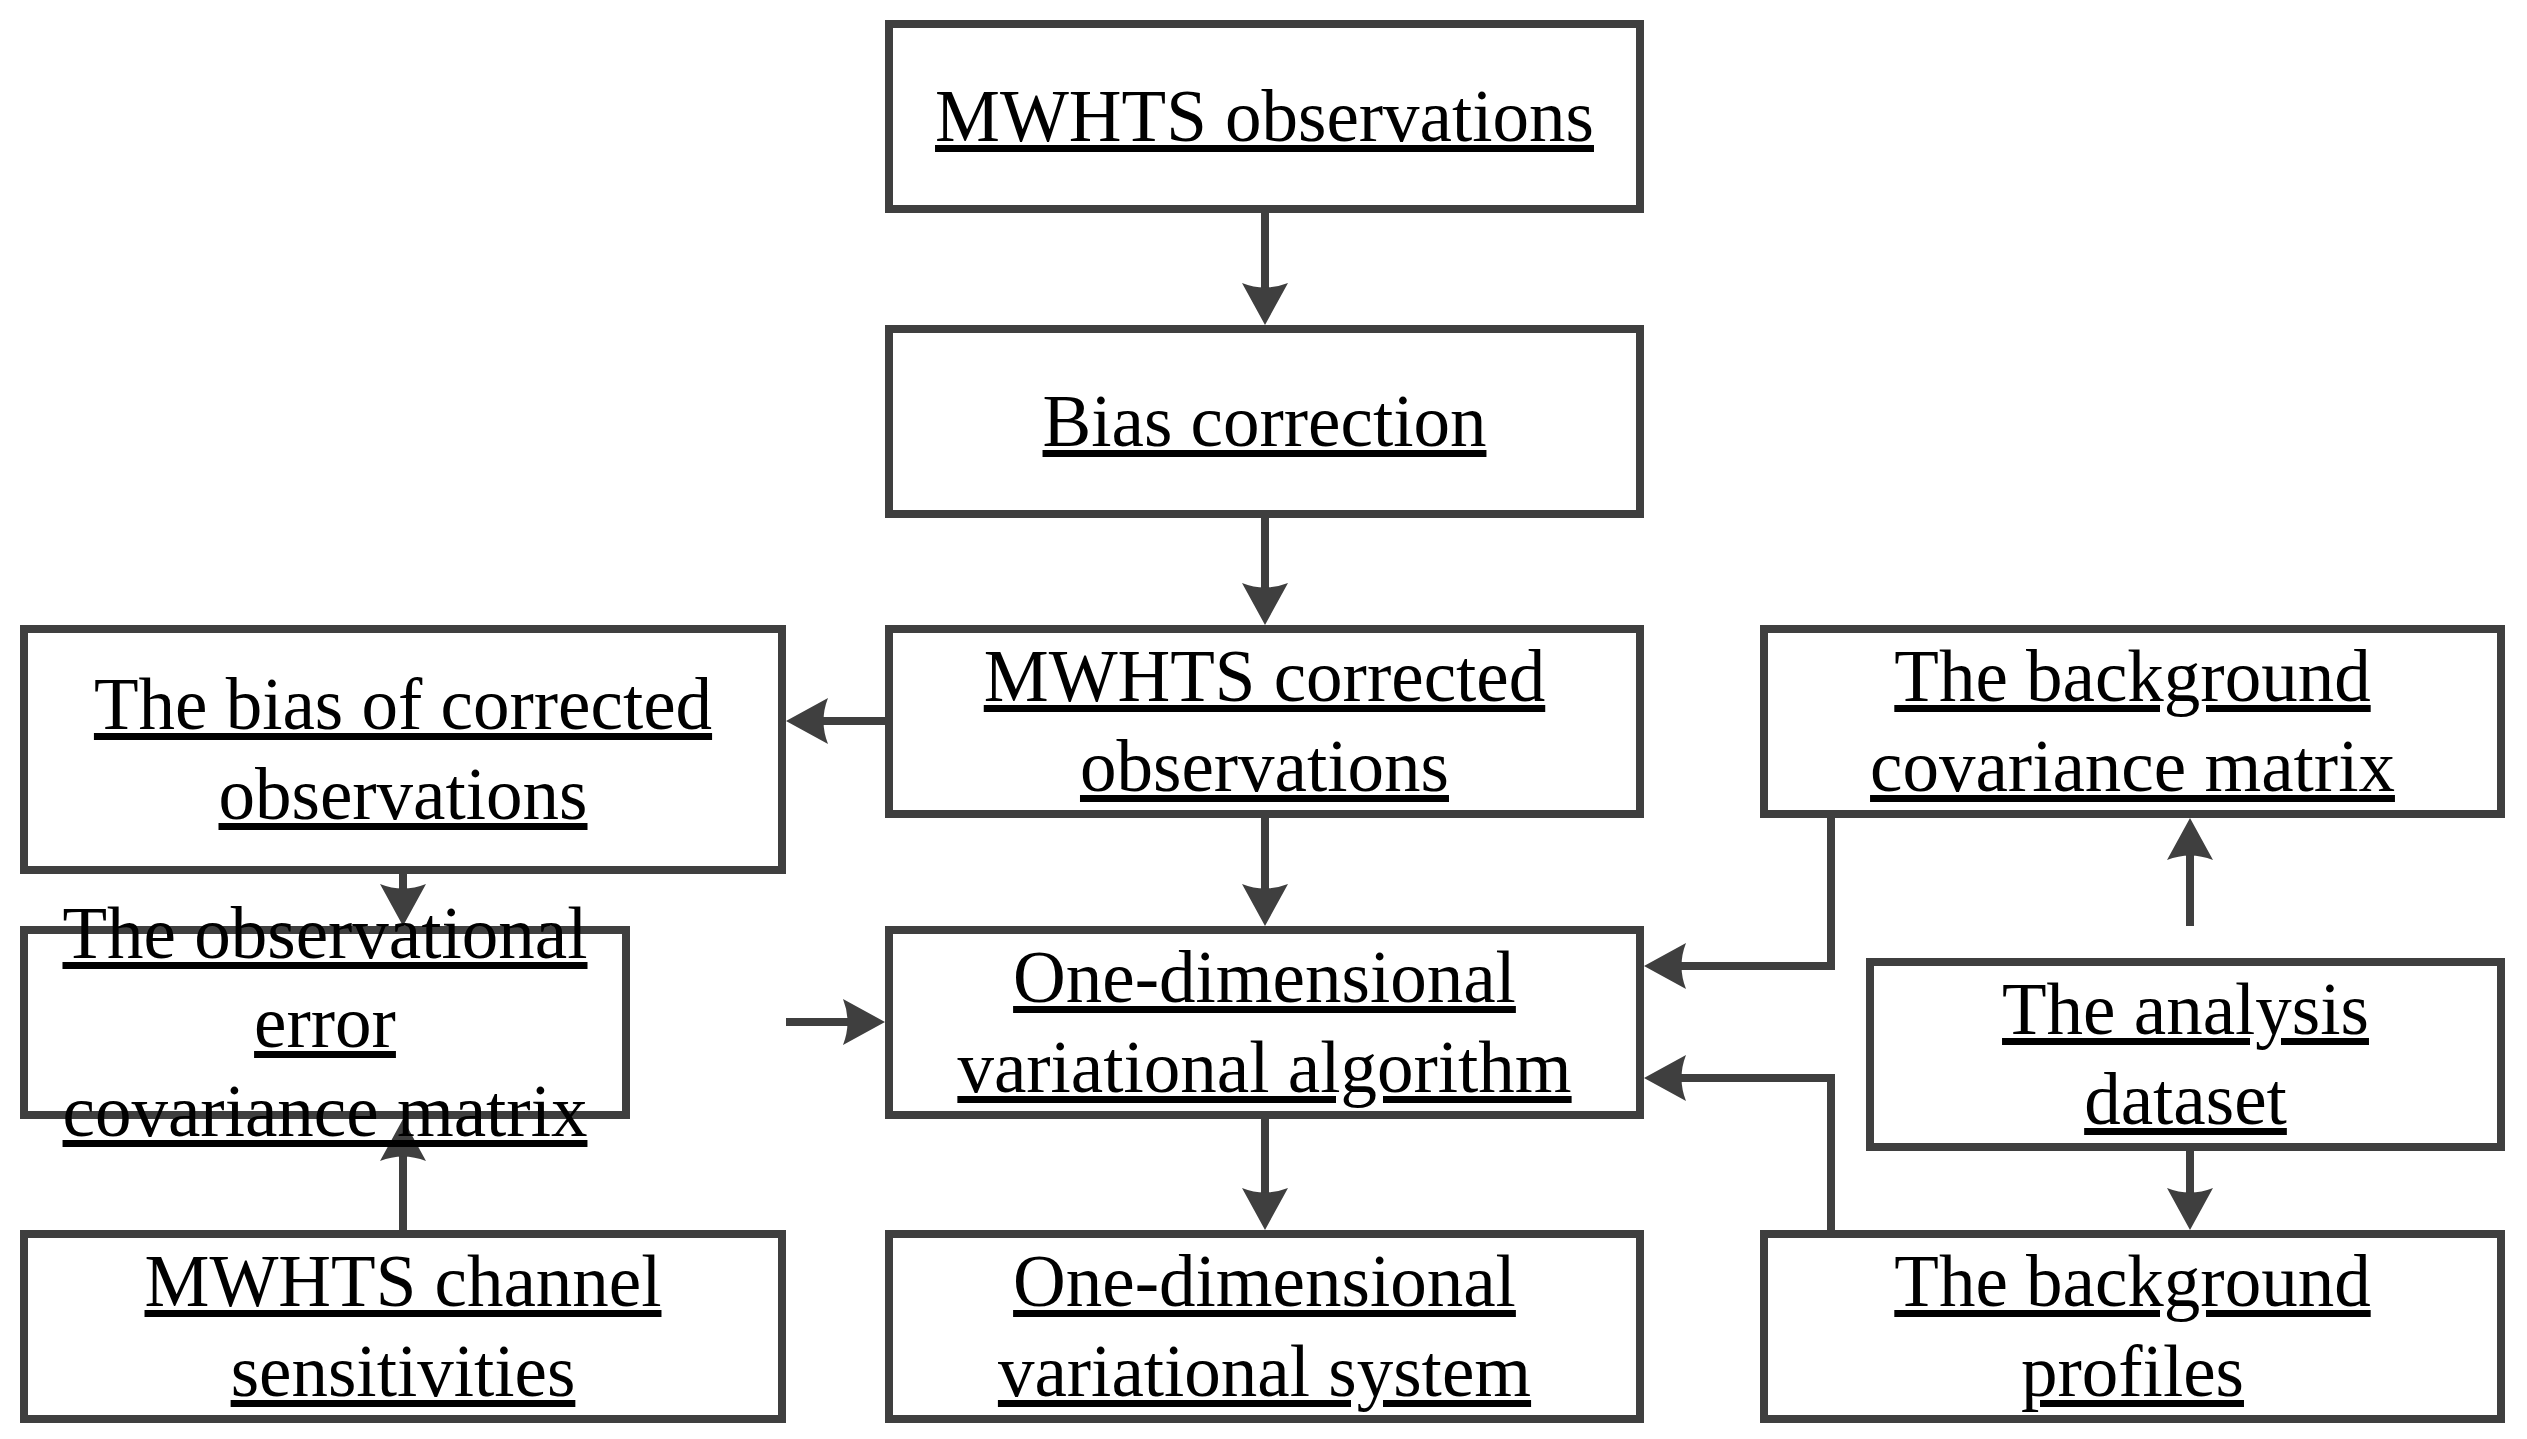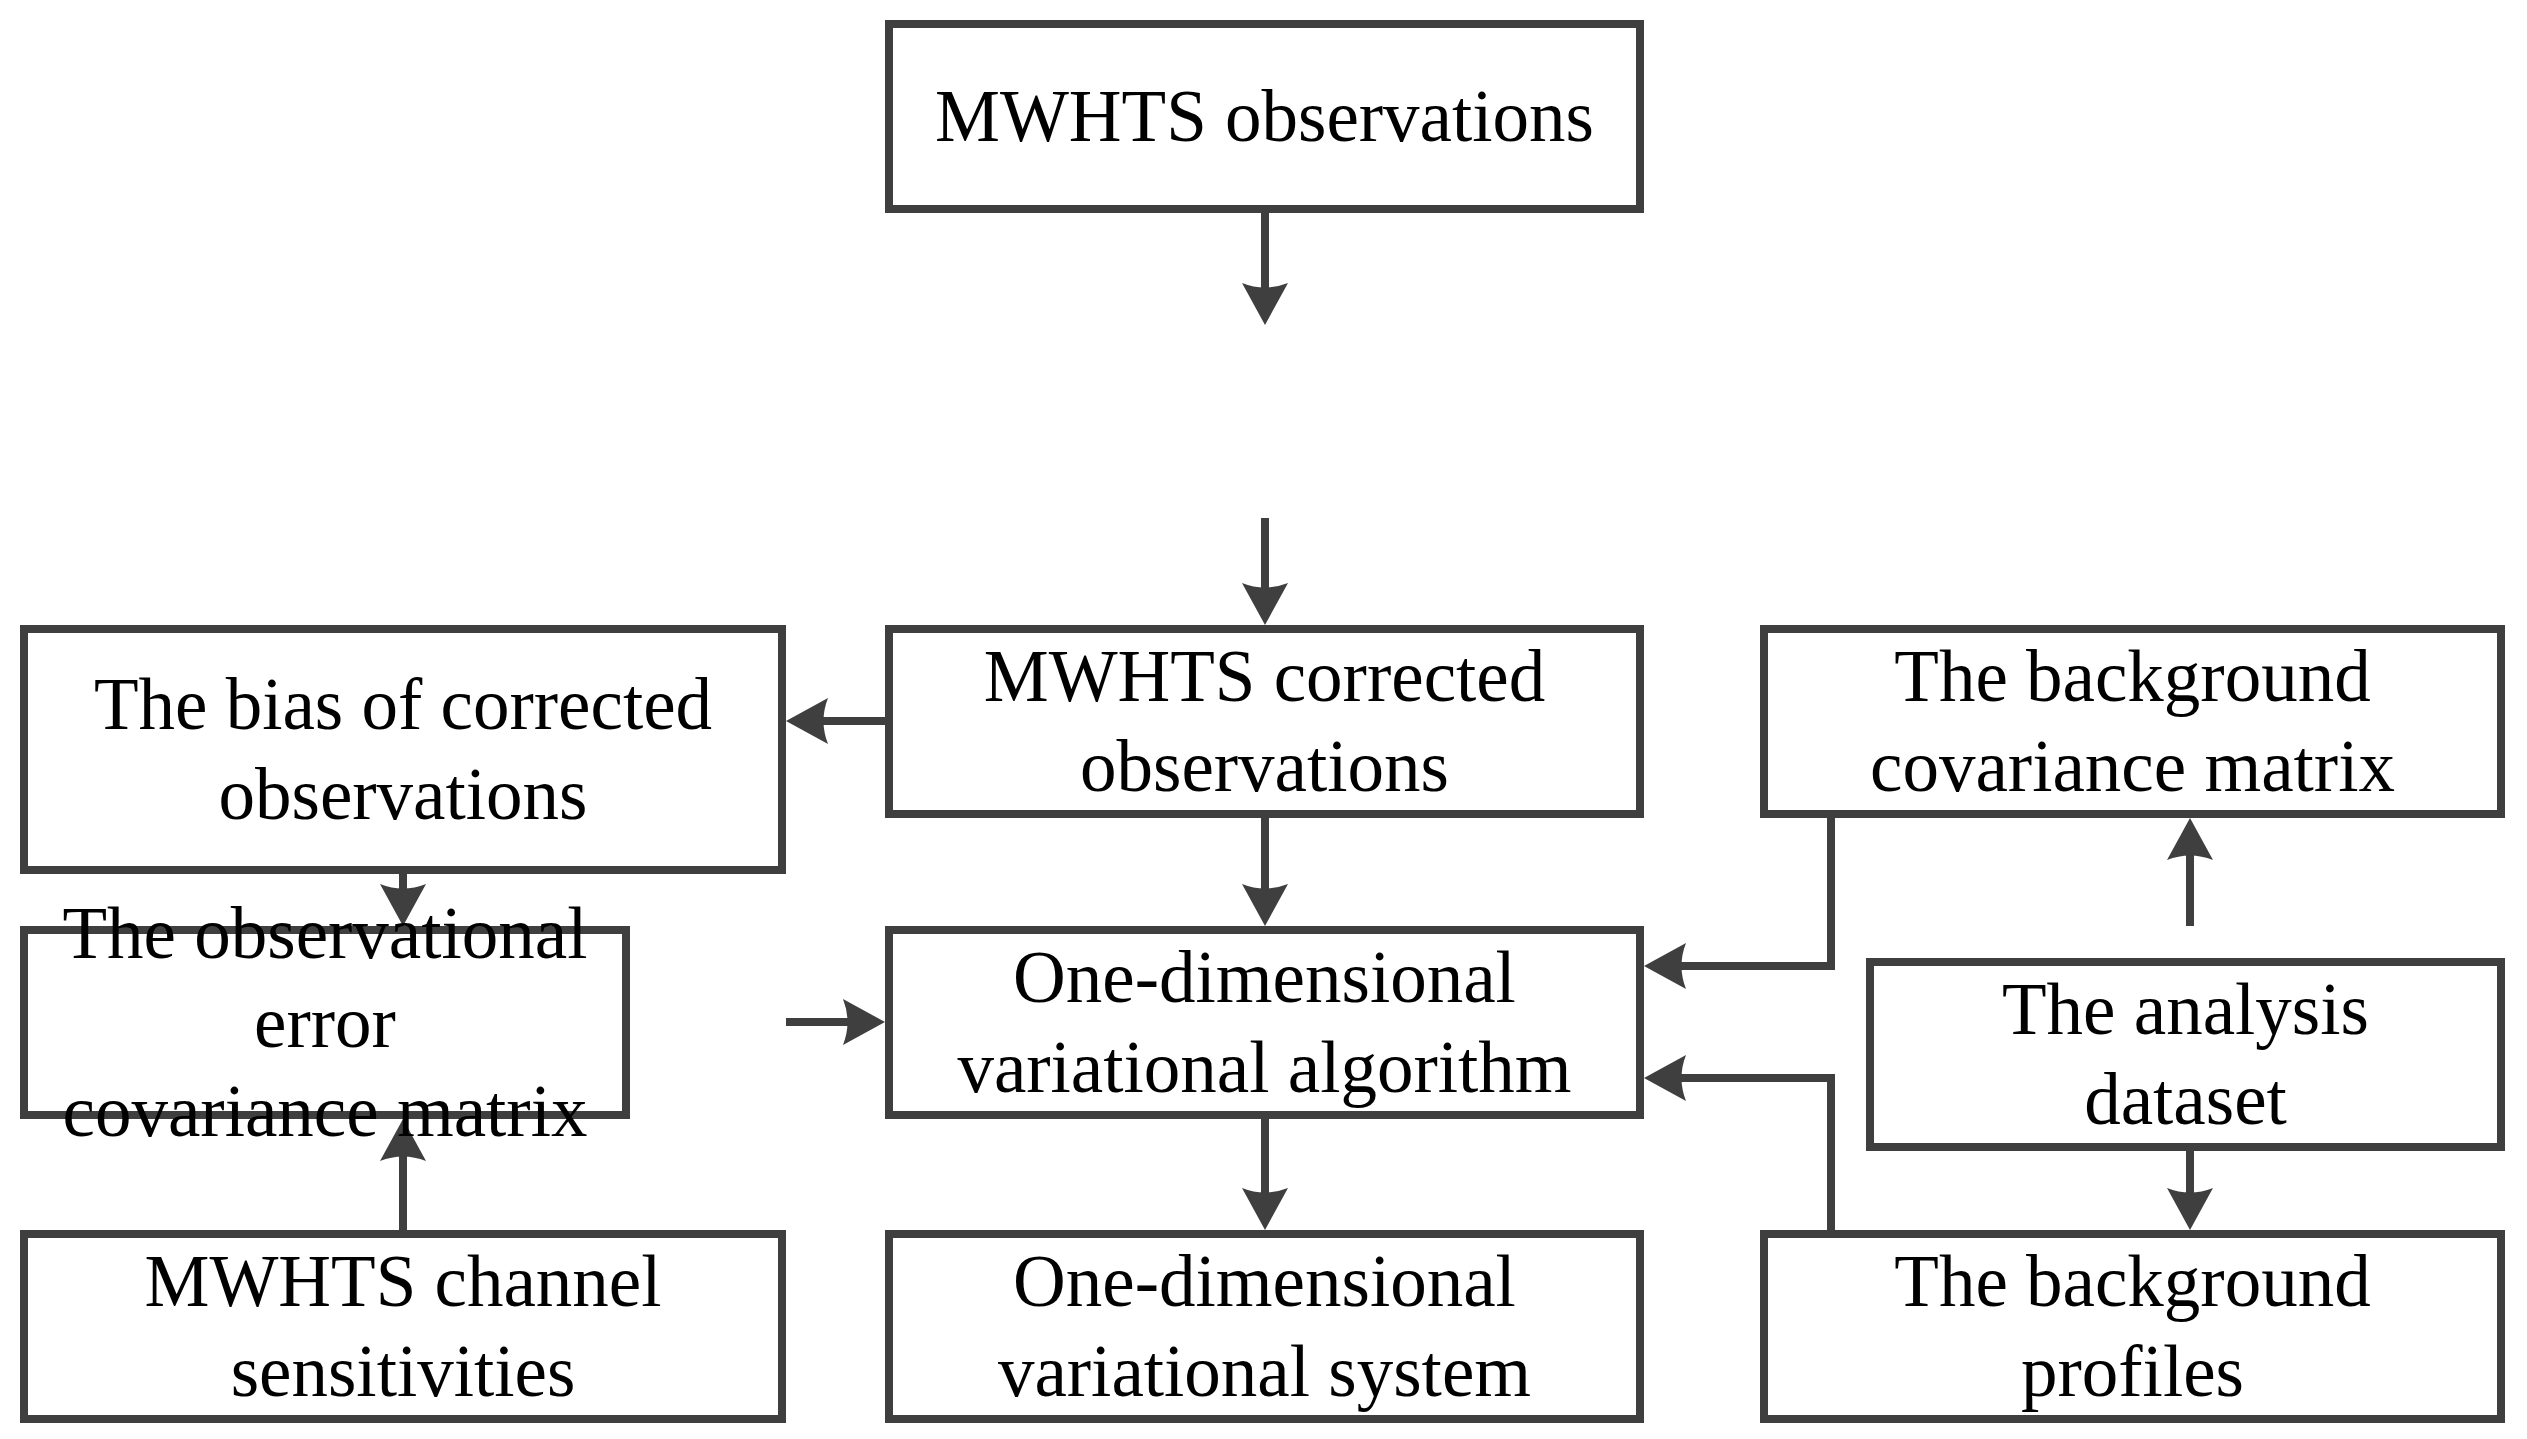"MWHTS observations" .node { text-decoration: none -> underline }
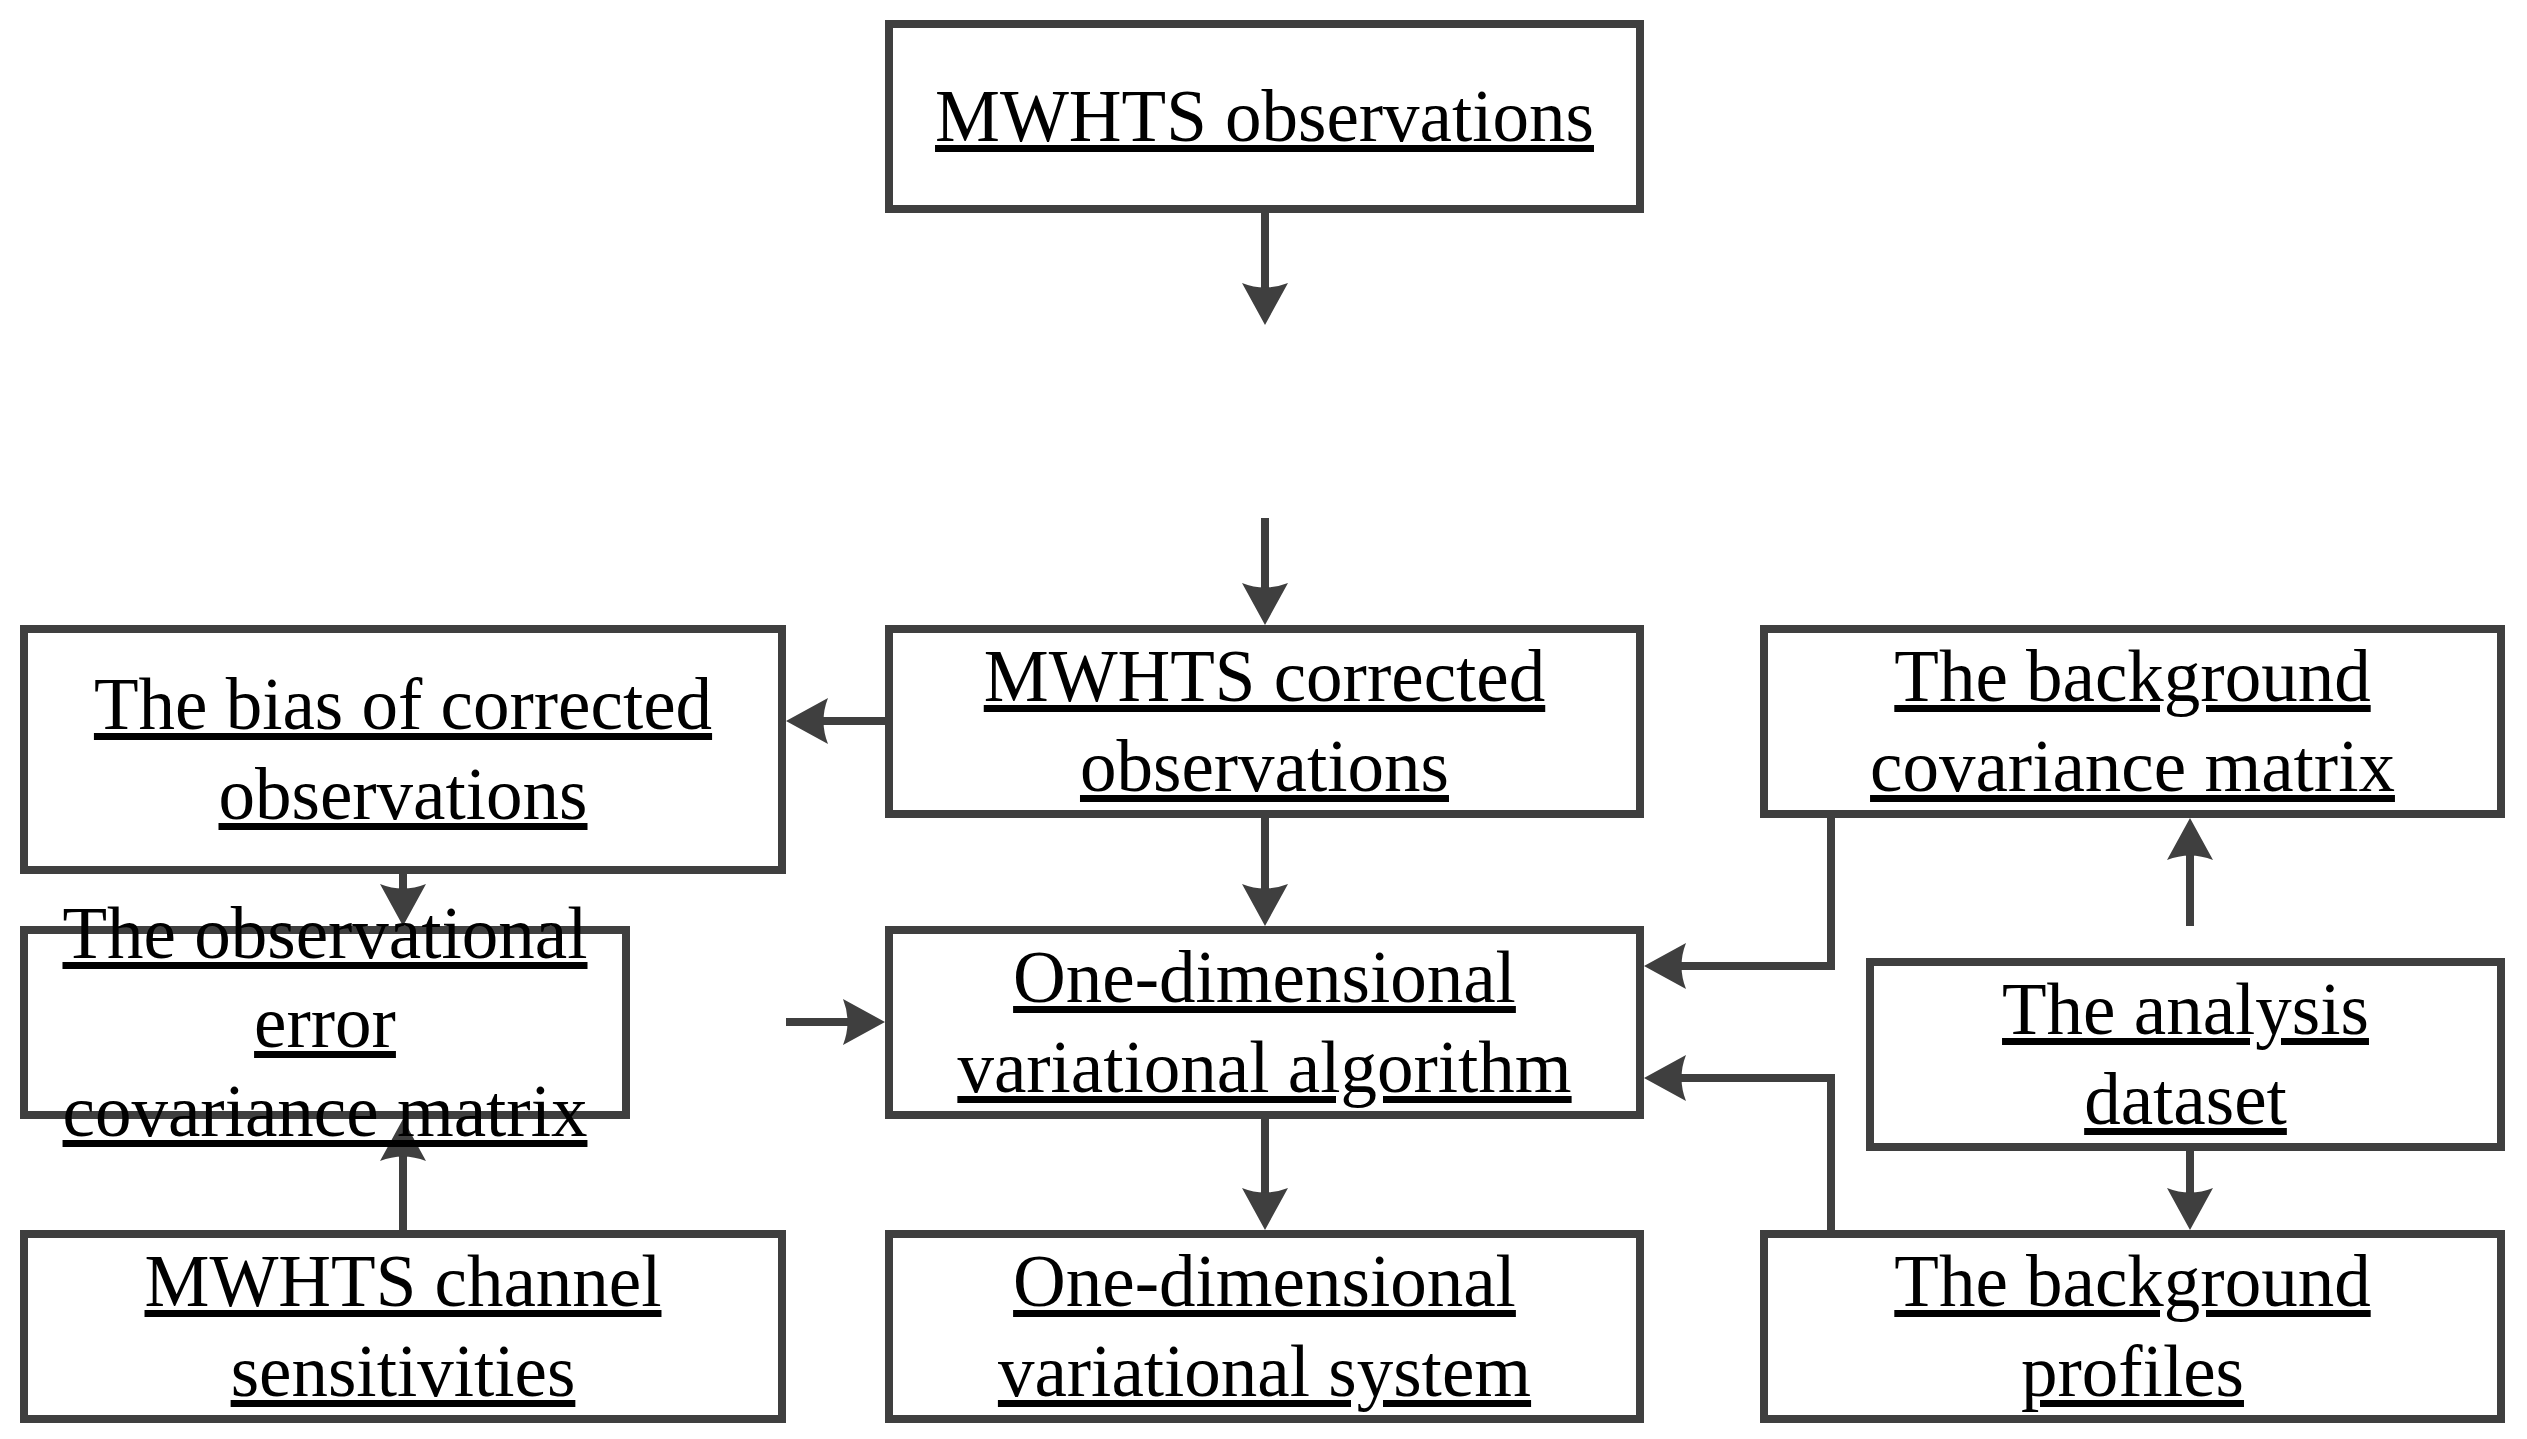"Bias correction" div.node { html: none -> <div>Bias correction</div> }
